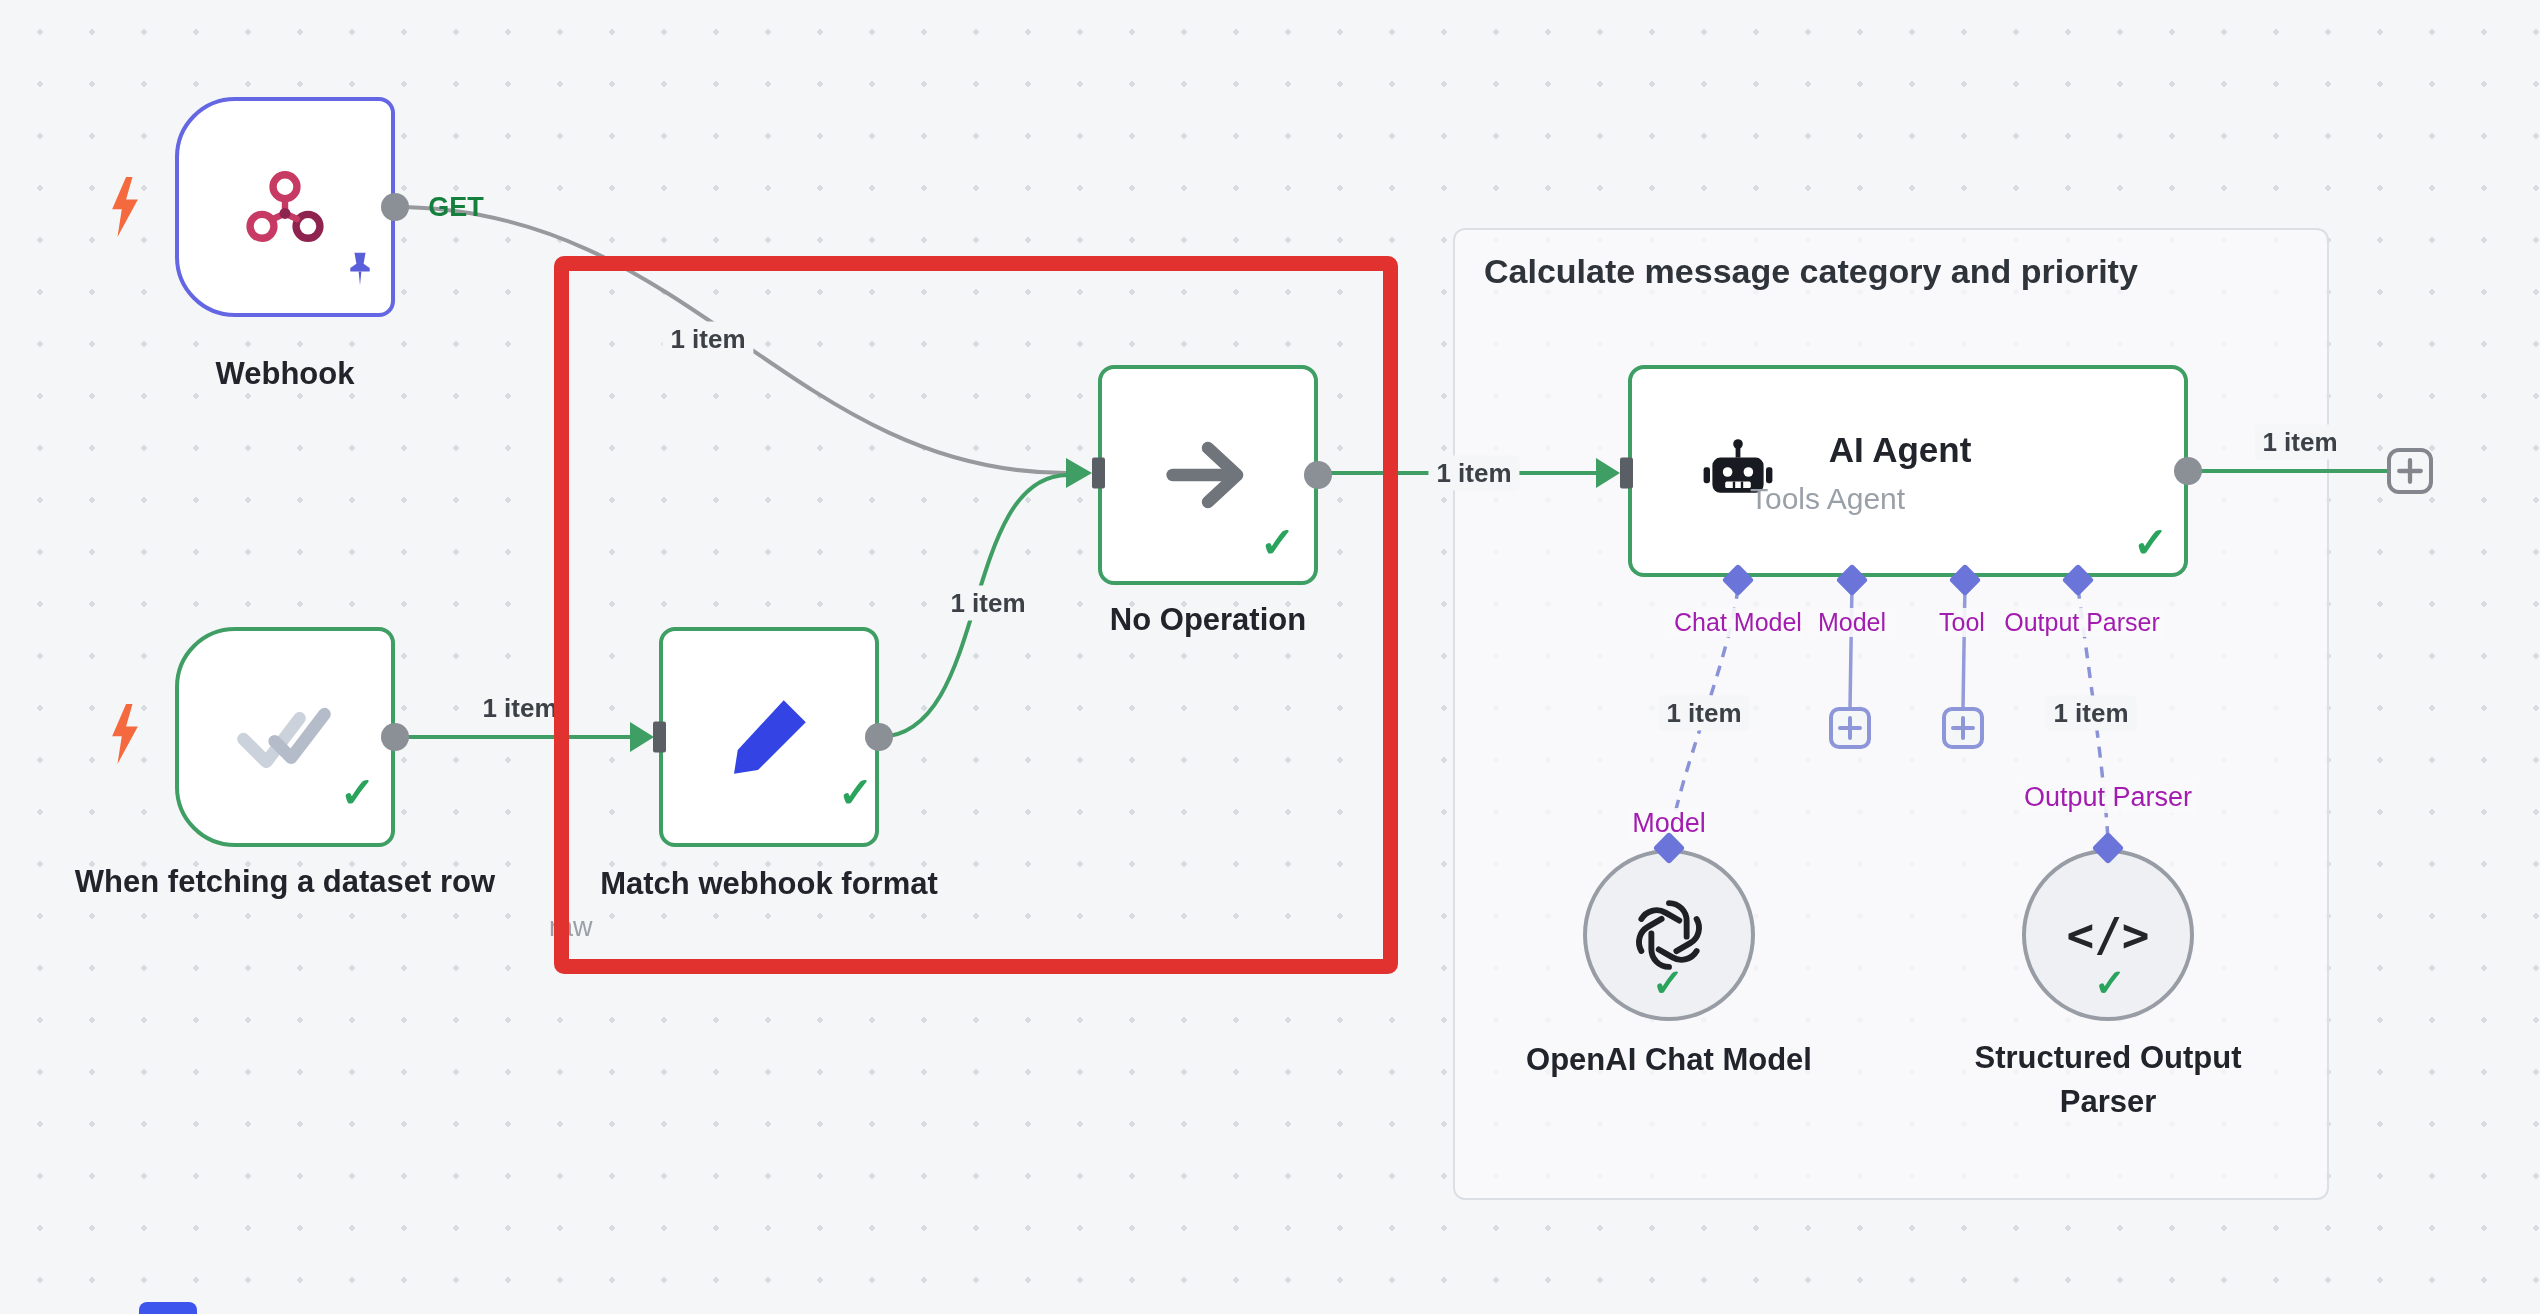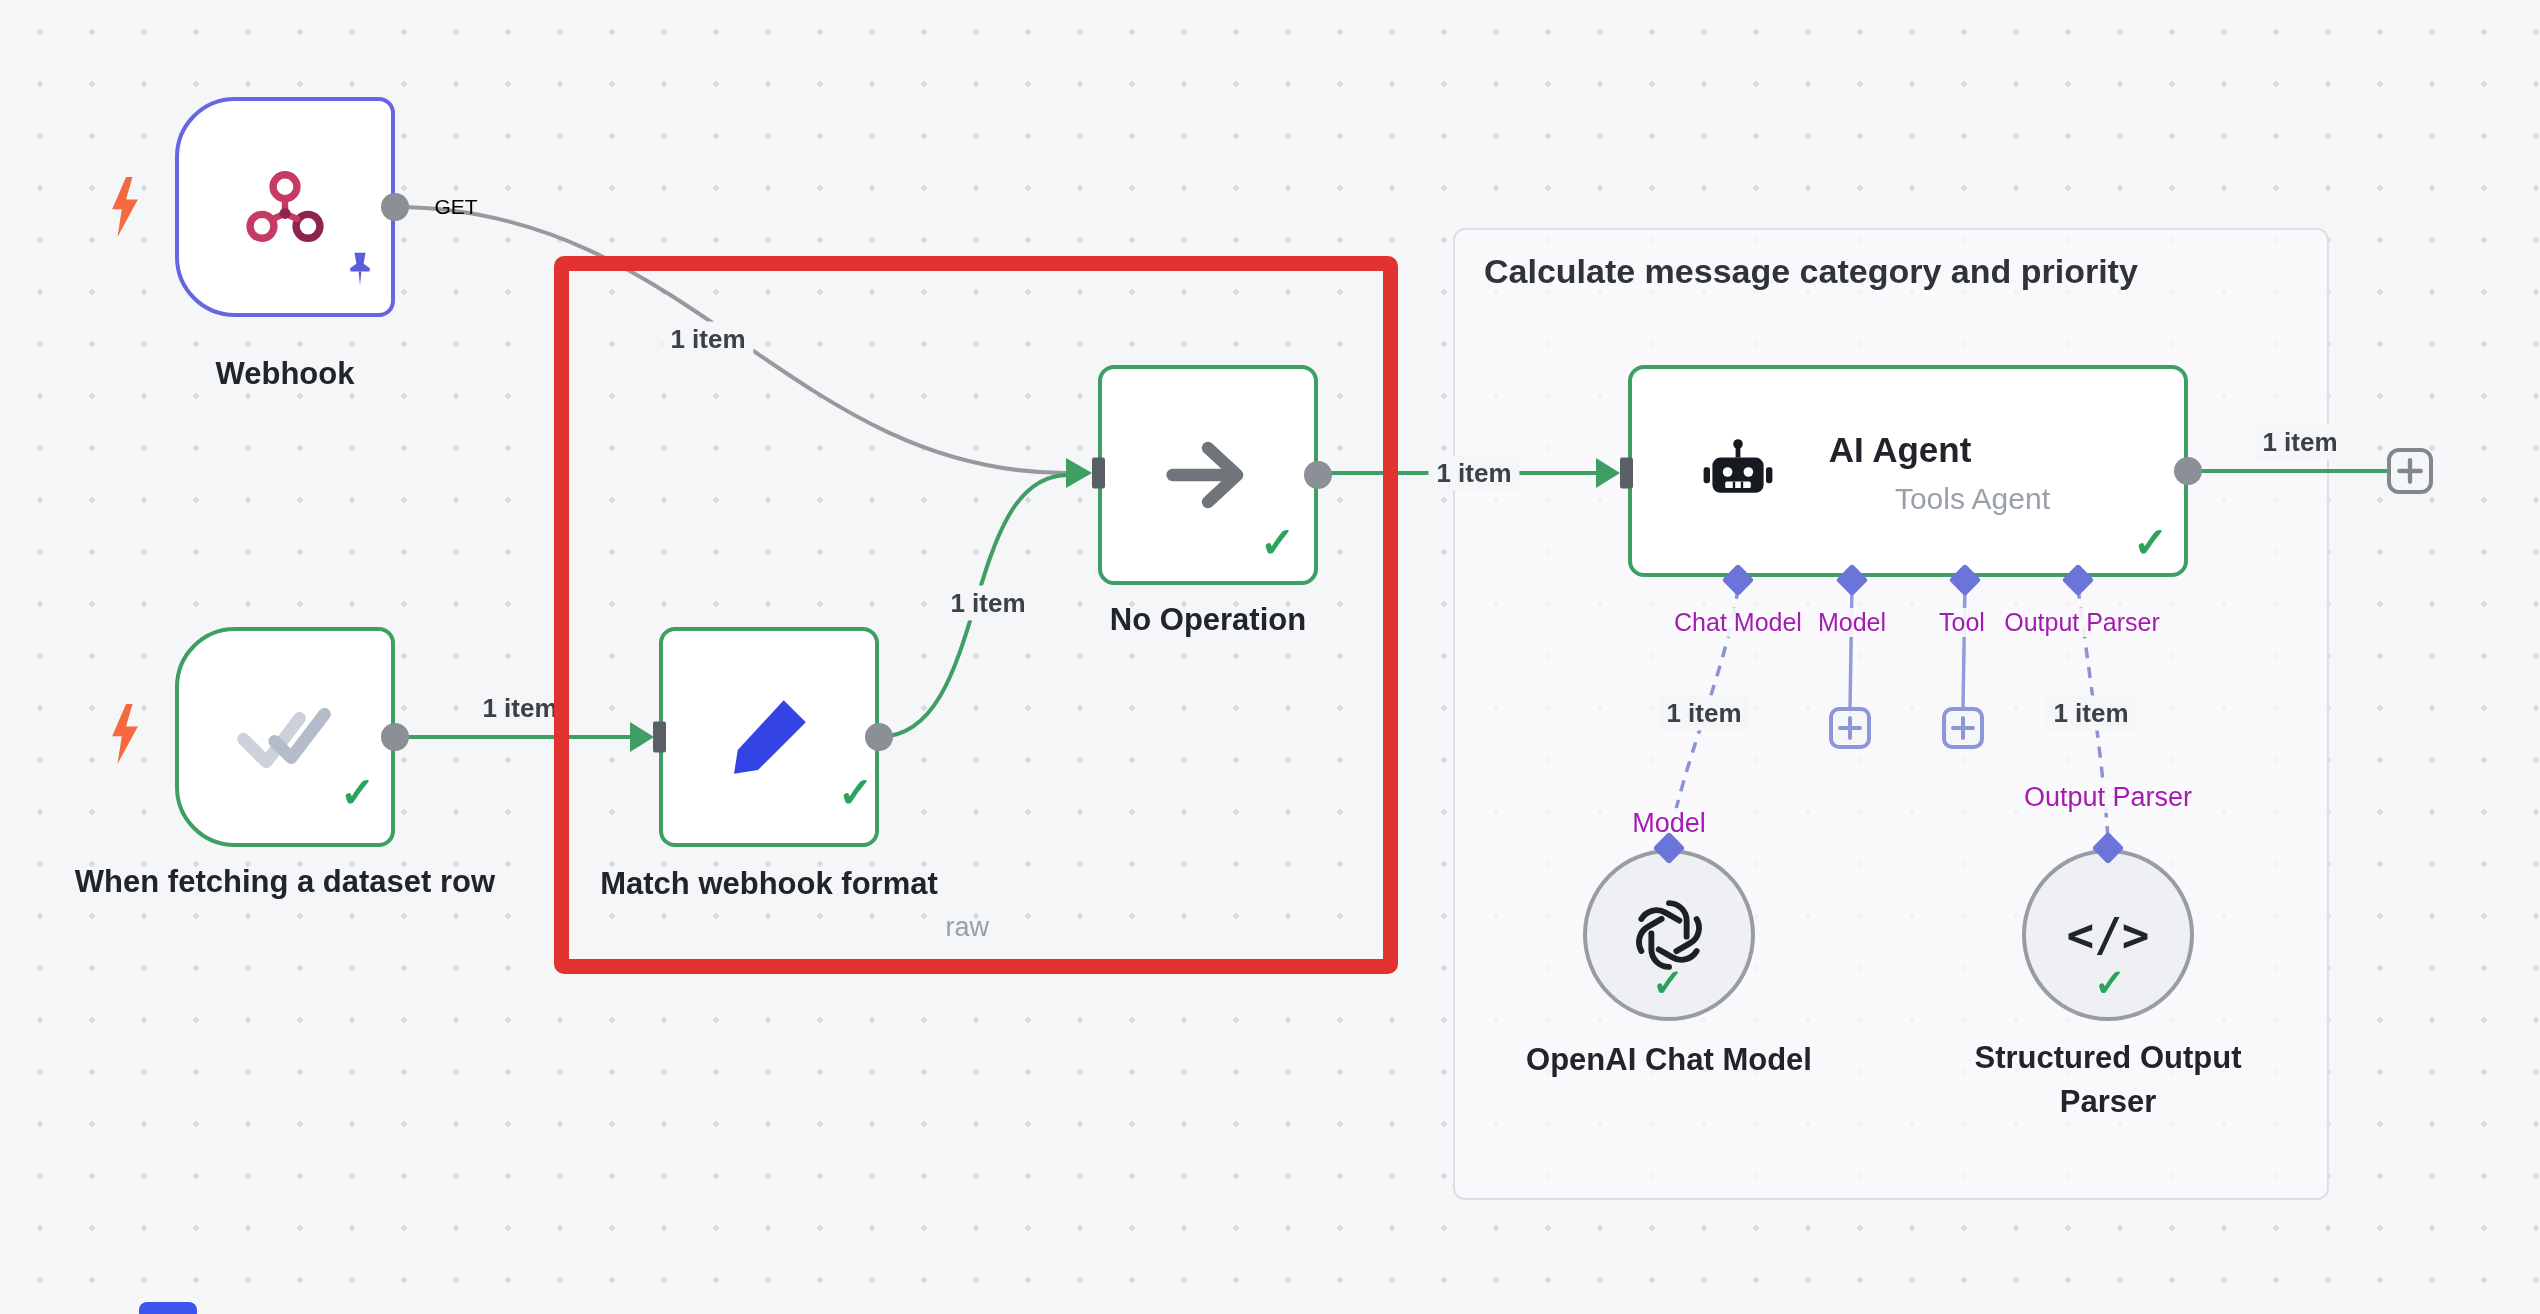"GET" .method-label { color: #000000 -> #15803d; font-size: 21px -> 27px; font-weight: 400 -> 700 }
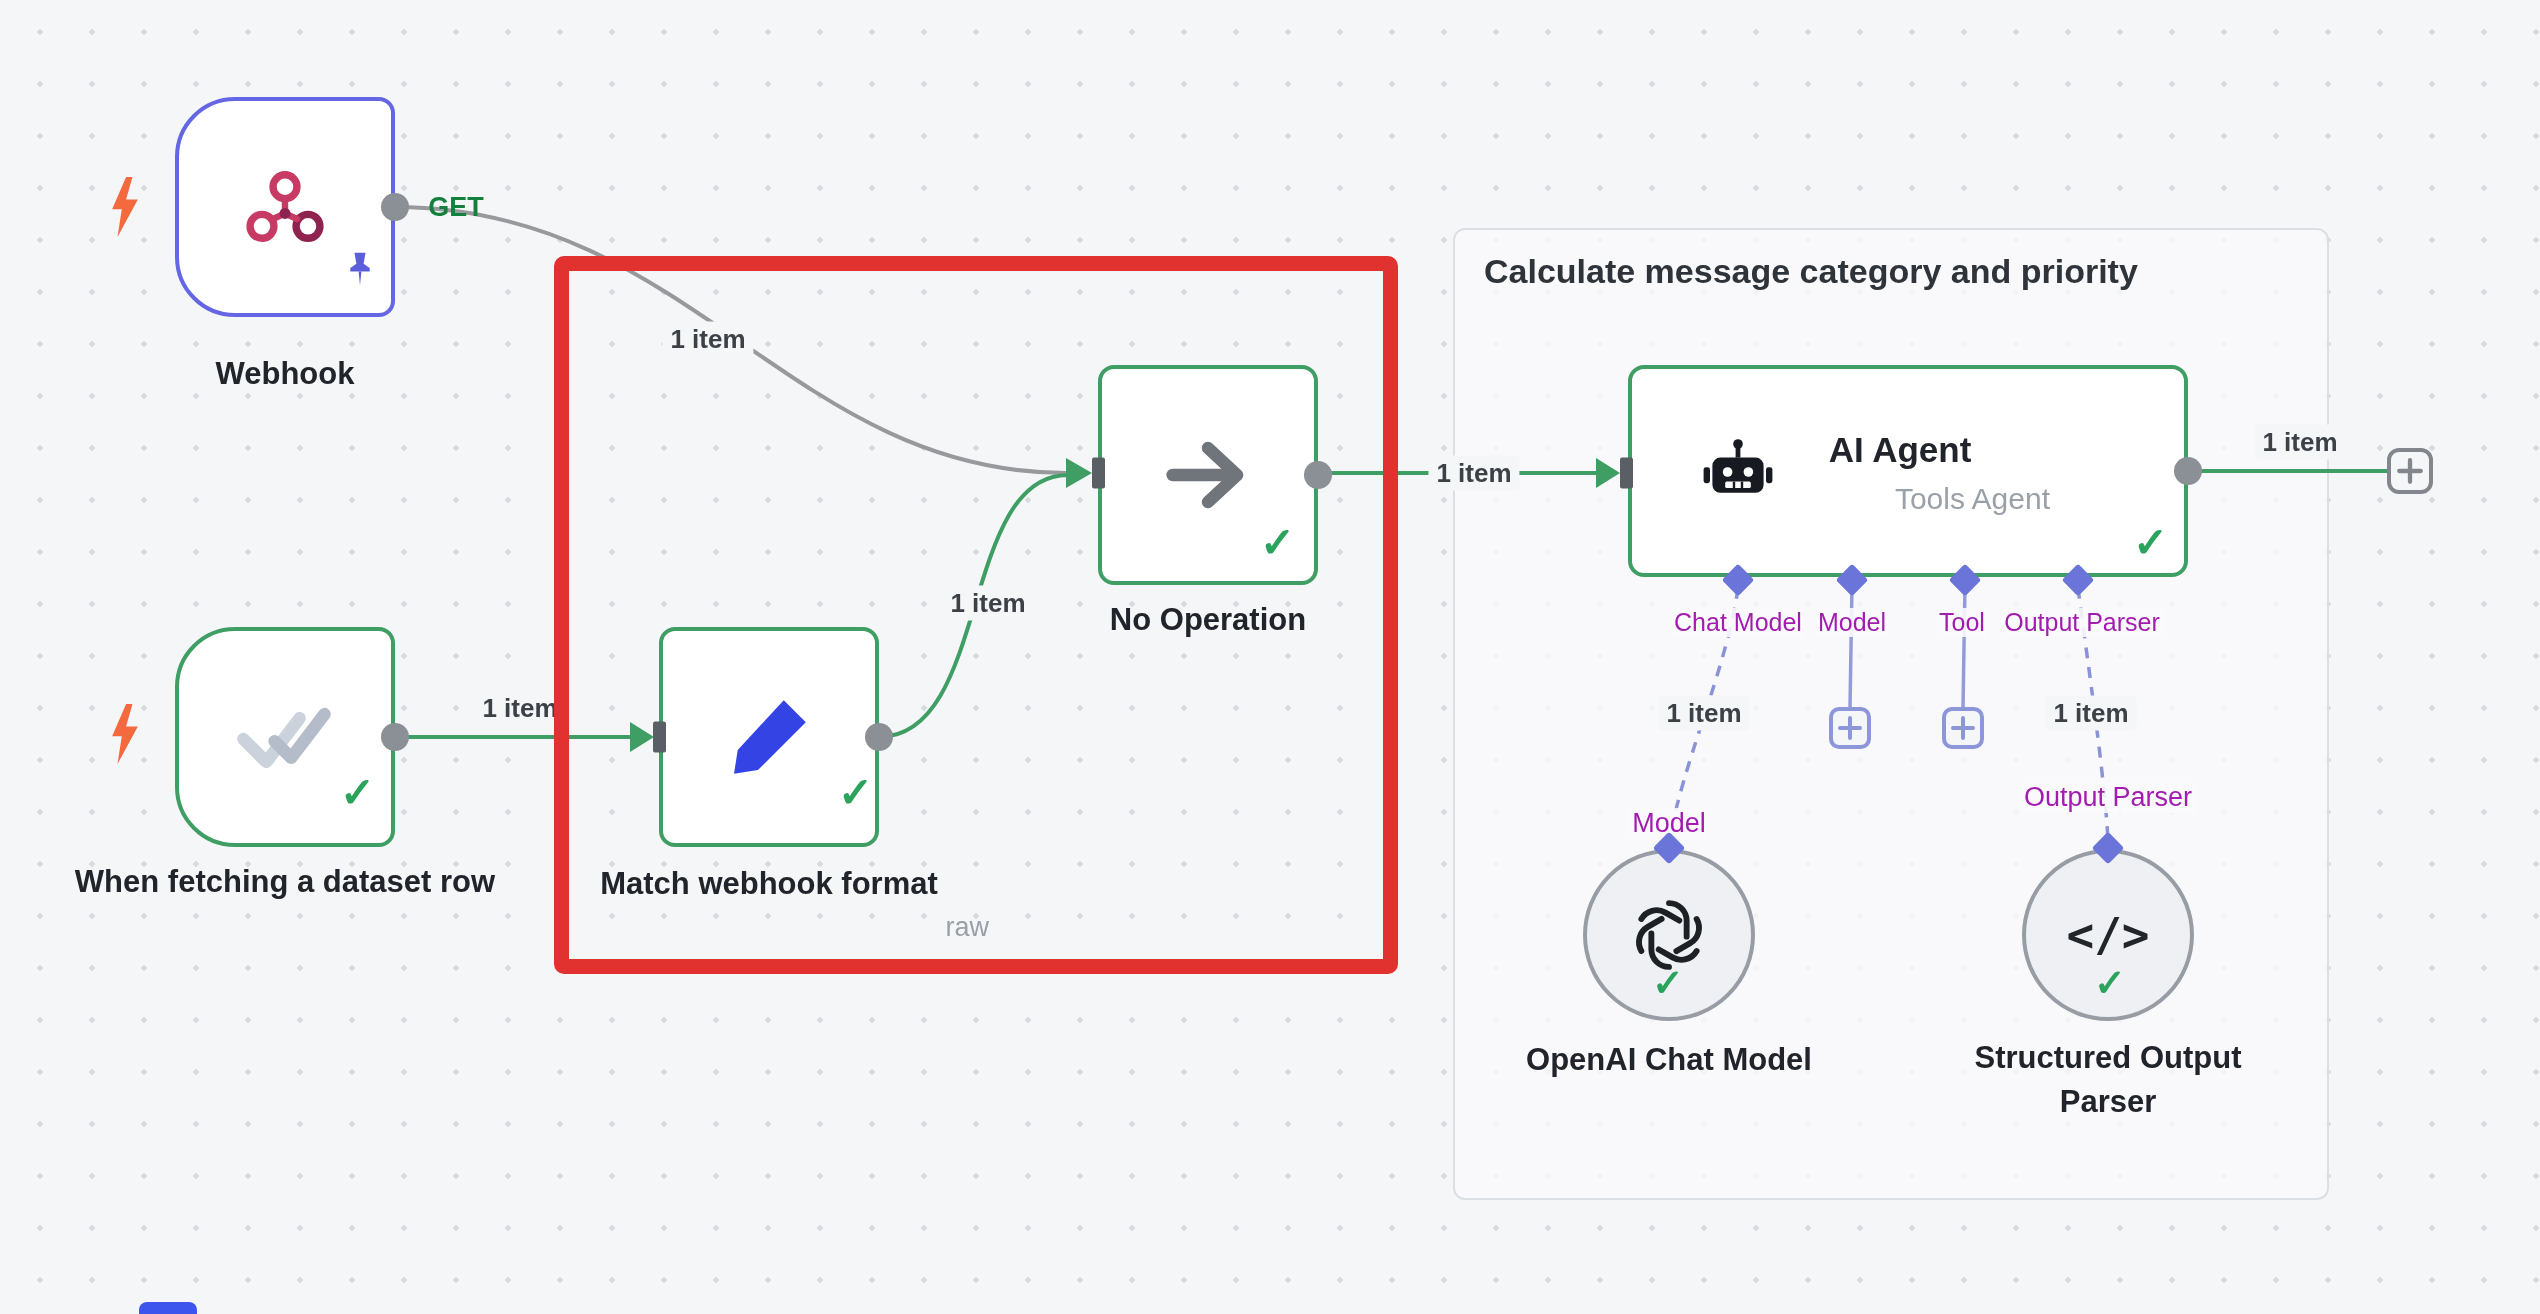"Tools Agent" .sub-label { text-align: right -> left }
